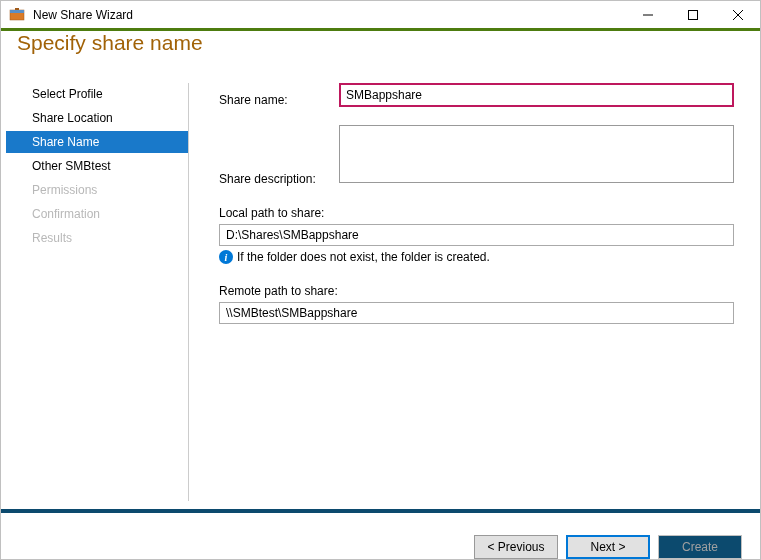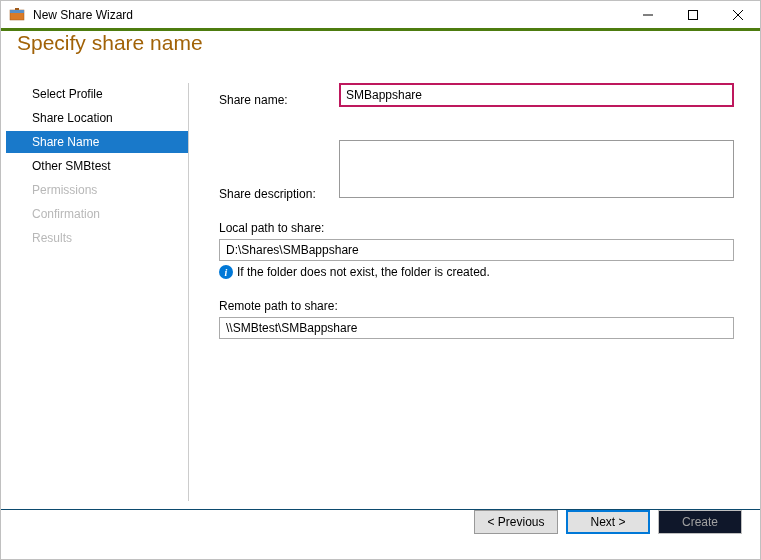"Share description:" div.form-row { margin-top: 33px -> 18px }
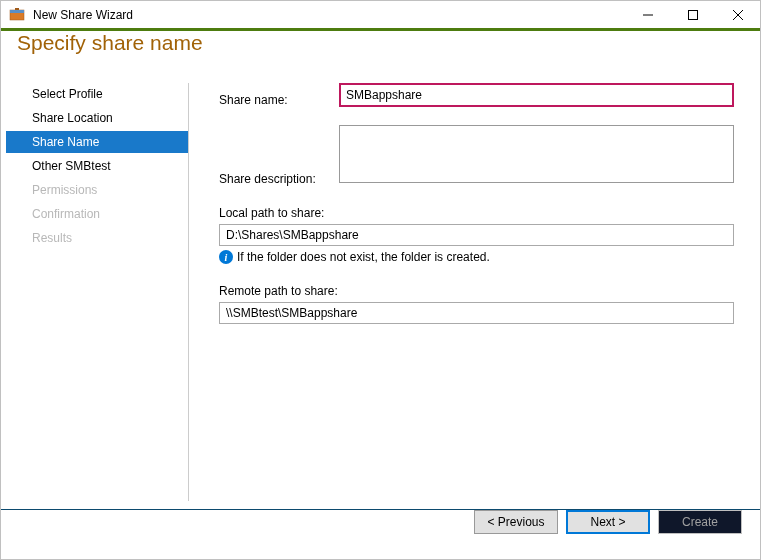"< Previous" .button-bar { align-items: flex-start -> flex-end; border-top: 1px solid #0c4a6e -> 4px solid #0c4a6e }
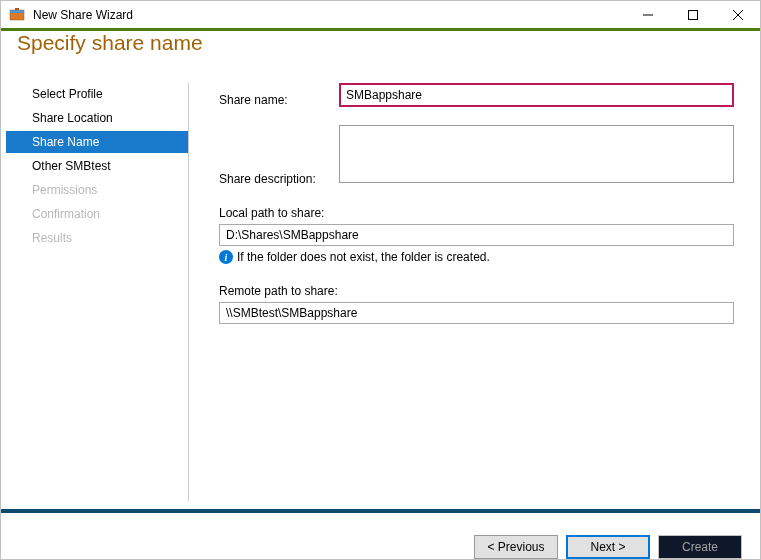"Create" .btn:disabled { background: #0f172a -> #0c4a6e }
